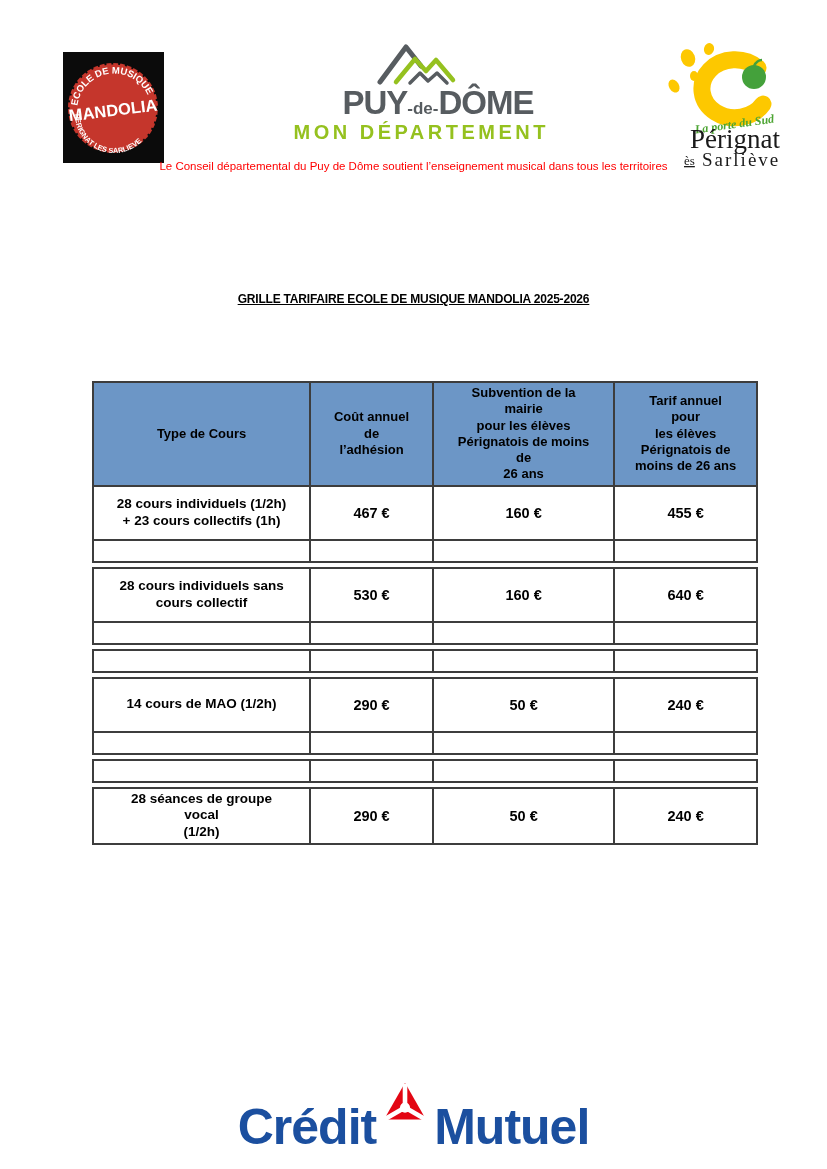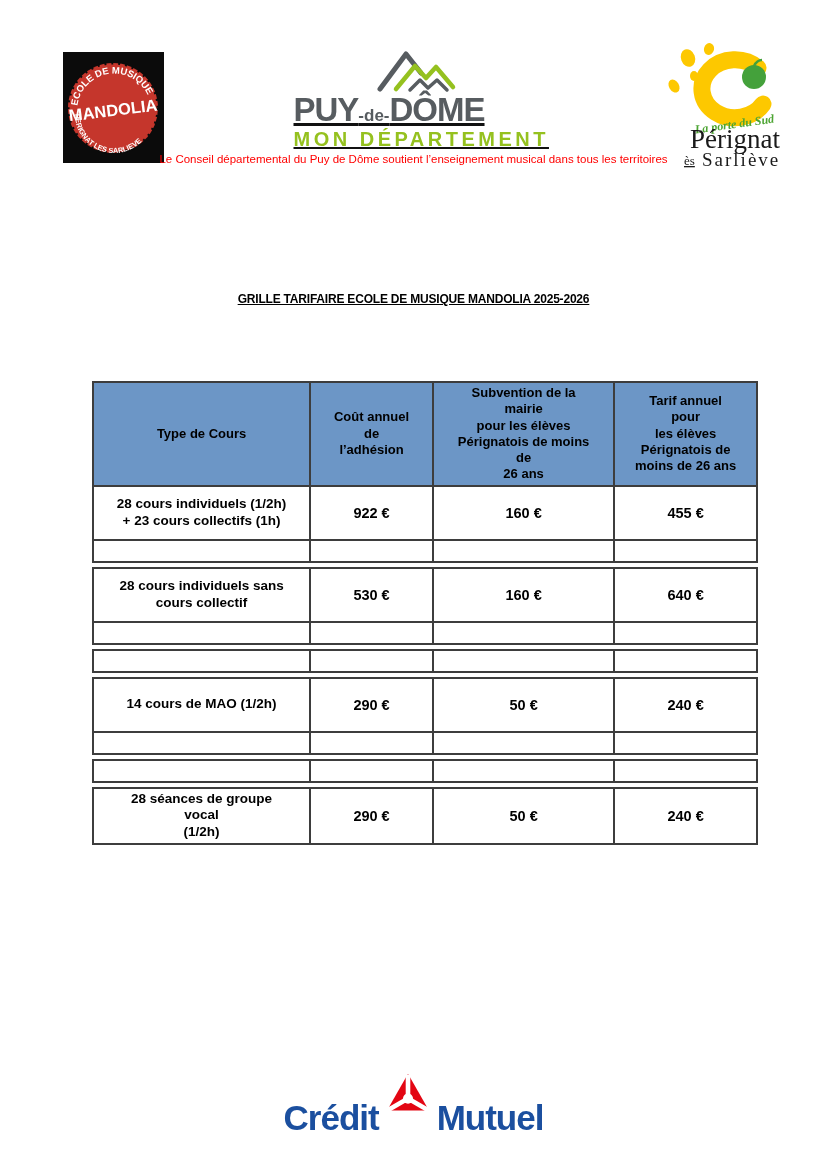"PUY-de-DÔME" .logo-pdd { text-align: left -> right; text-decoration: underline -> none; top: 49px -> 42px }
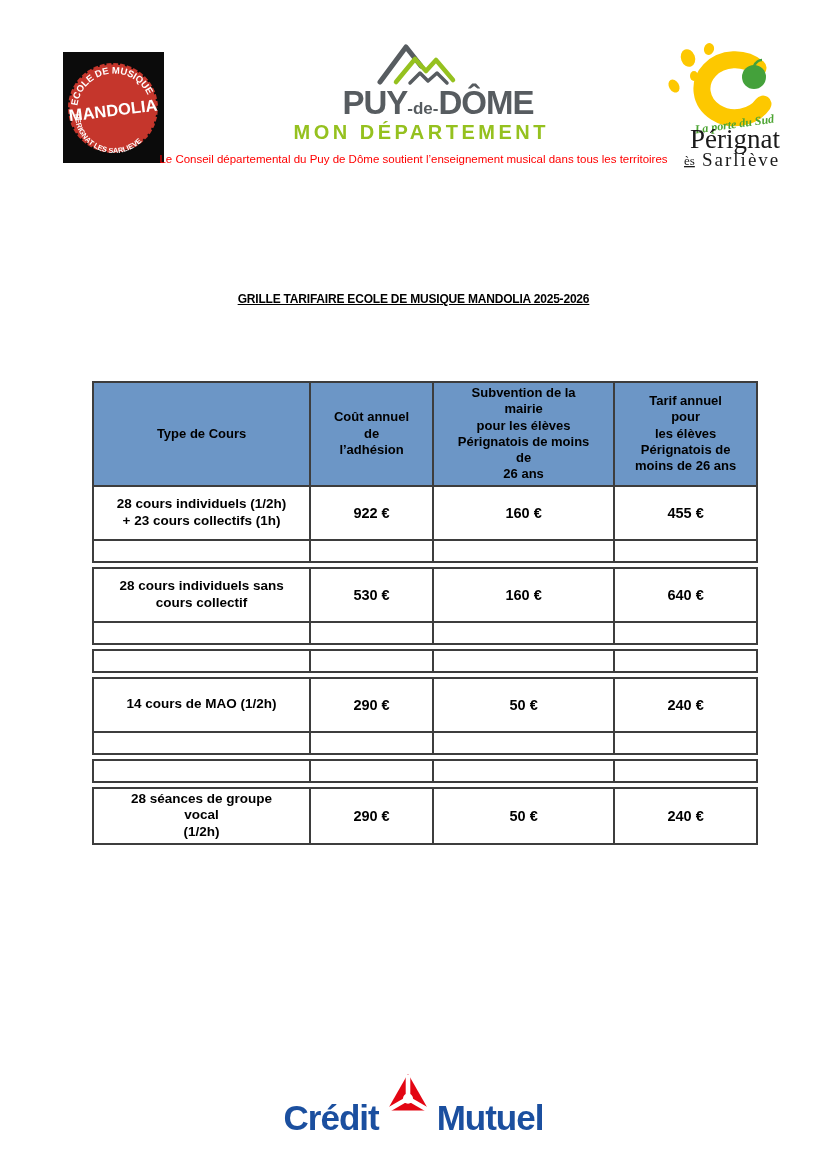"Le Conseil départemental du Puy" .pdd-caption { top: 153px -> 160px }
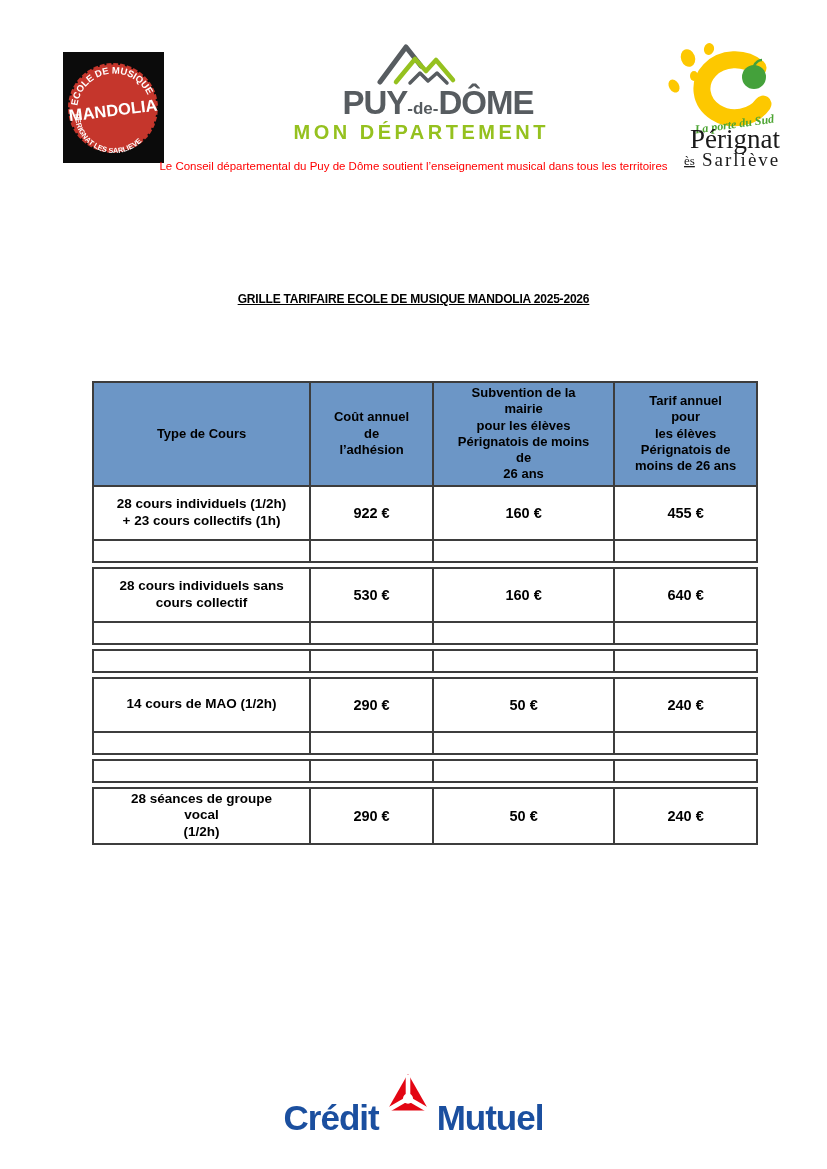"922 €" td.price { text: 922 -> 467 }
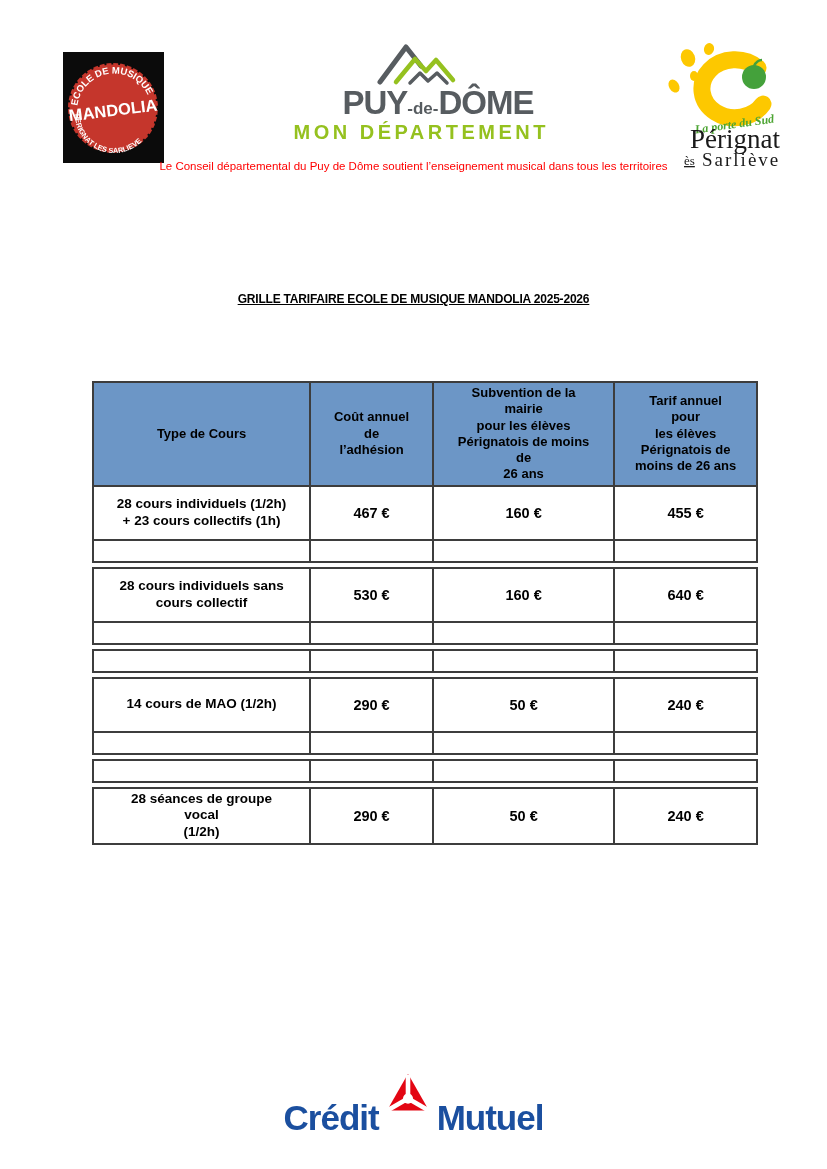"Crédit" .cm-word { font-size: 35px -> 50px }
